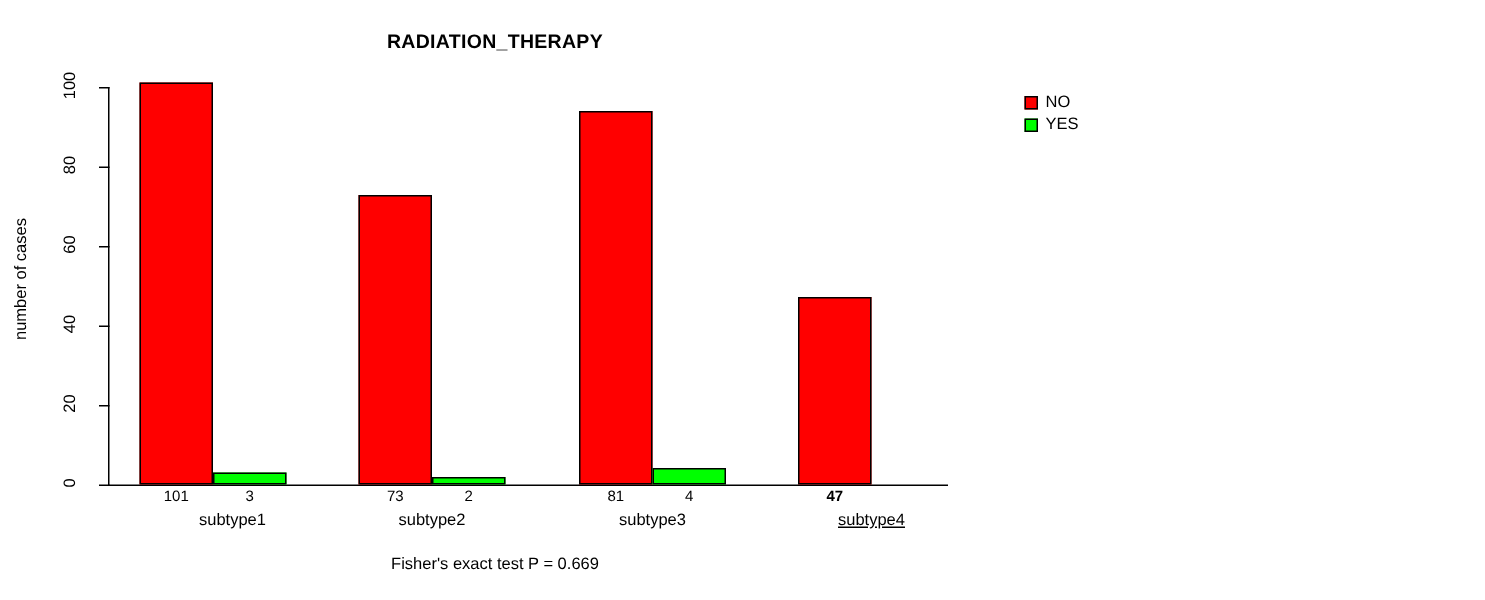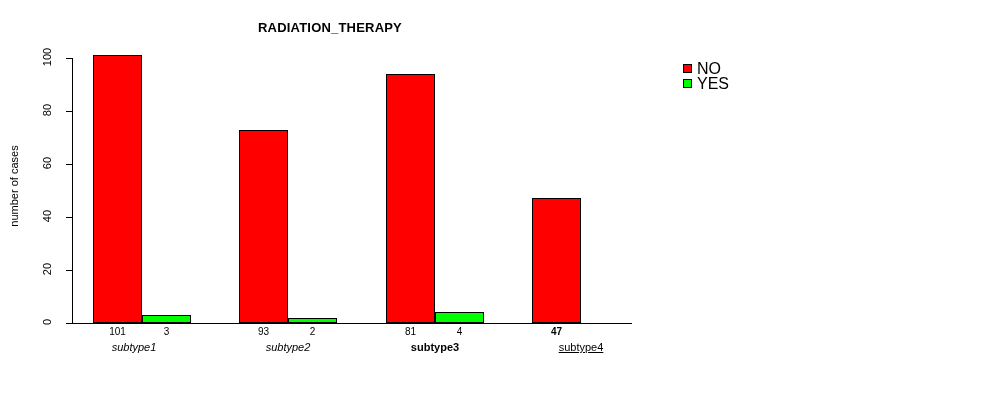"NO" .legend-label { font-size: 16px -> 11px }
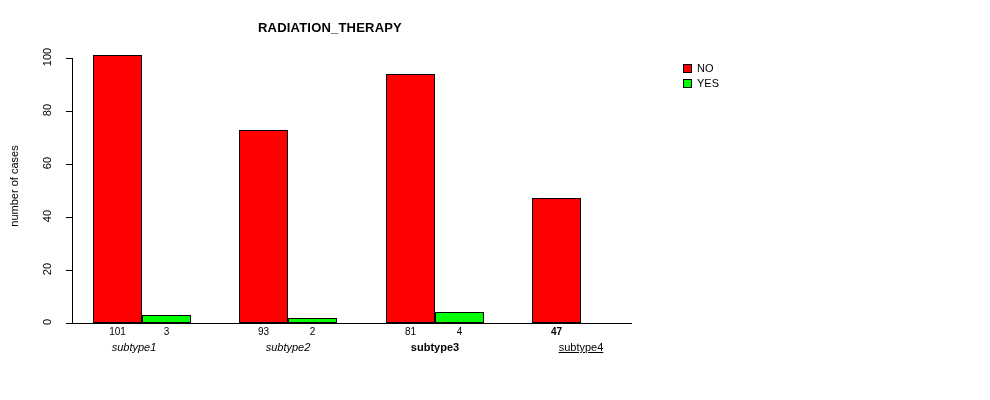"93" div.bar-value { text: 93 -> 73 }
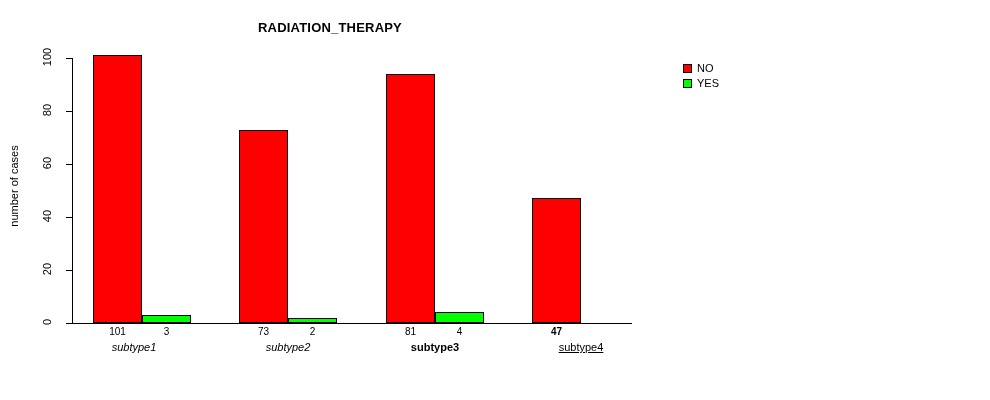"subtype1" div.group-label { font-style: italic -> none; left: 85px -> 106px }
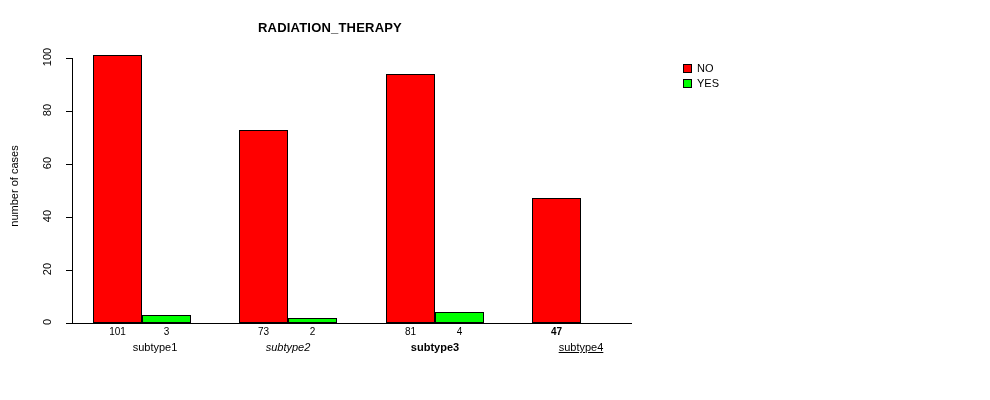"subtype2" div.group-label { font-style: italic -> none }
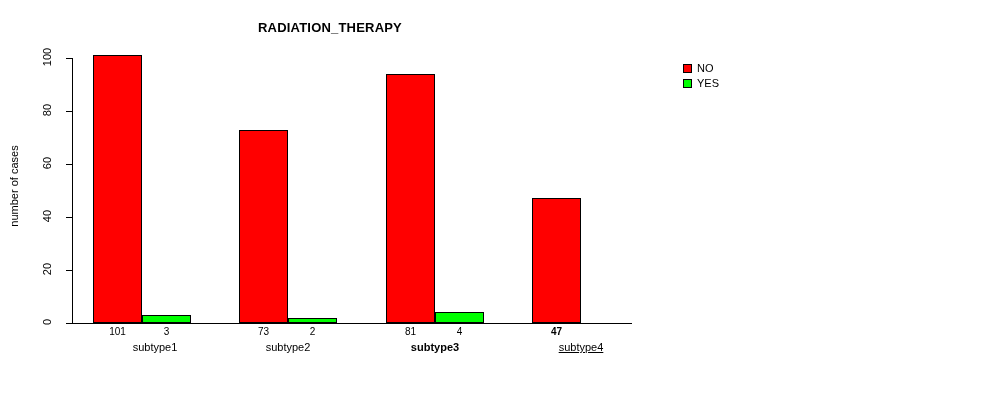"subtype3" div.group-label { font-weight: bold -> none }
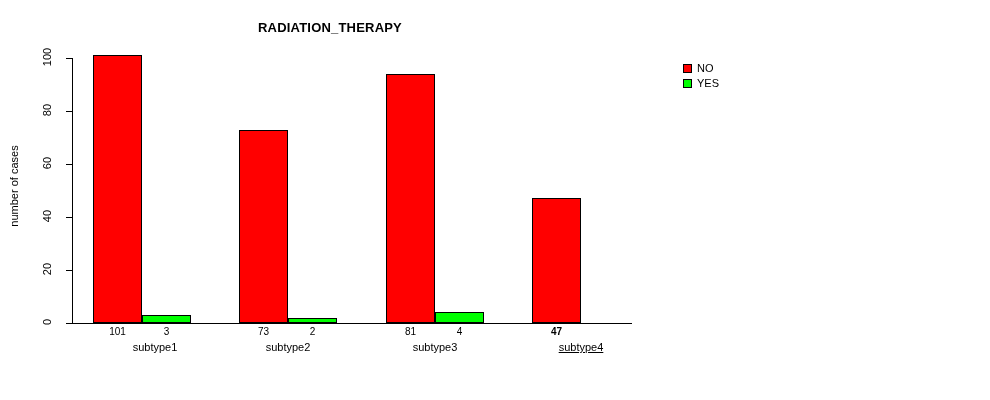"Fisher's exact test P =" div { html: none -> <div><span>Fisher's exact test P = 0.669</span></div> }
